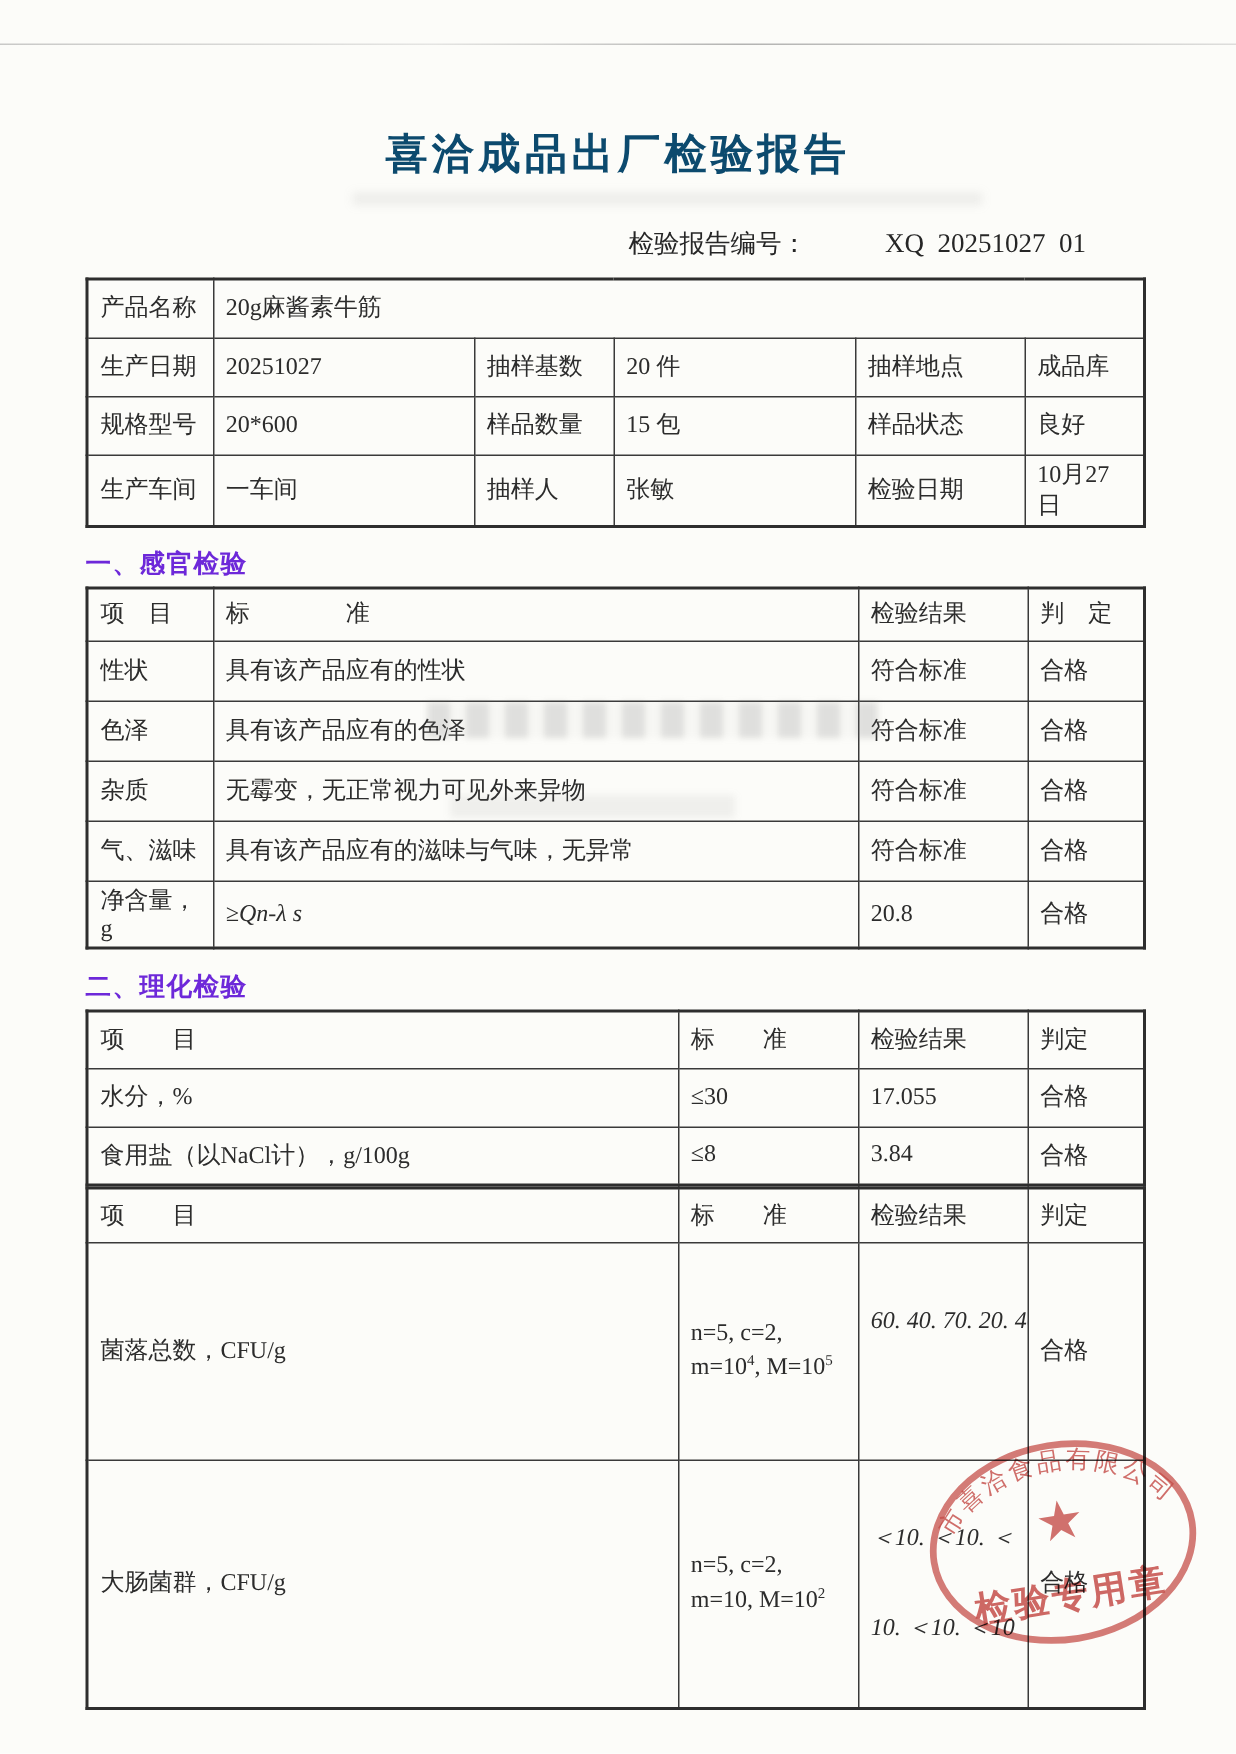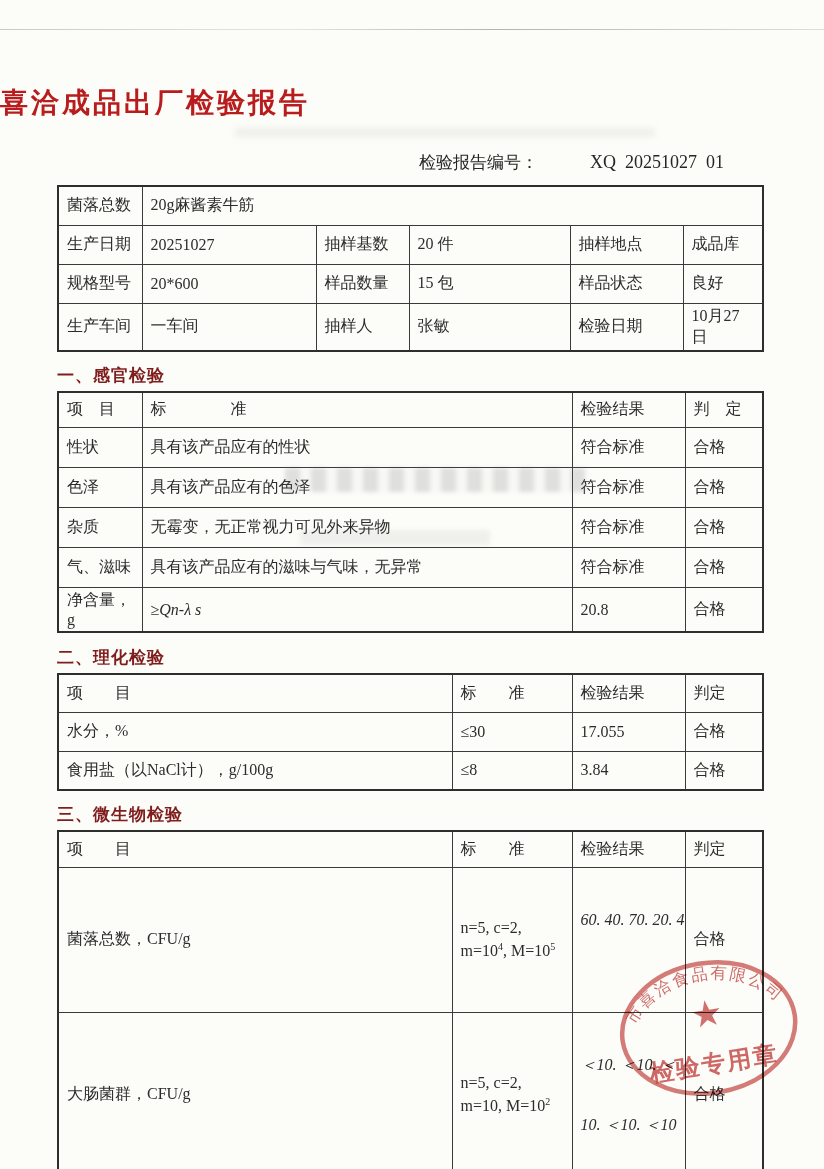"喜洽成品出厂检验报告" .page-title { color: #b91c1c -> #0c4a6e; text-align: left -> center }
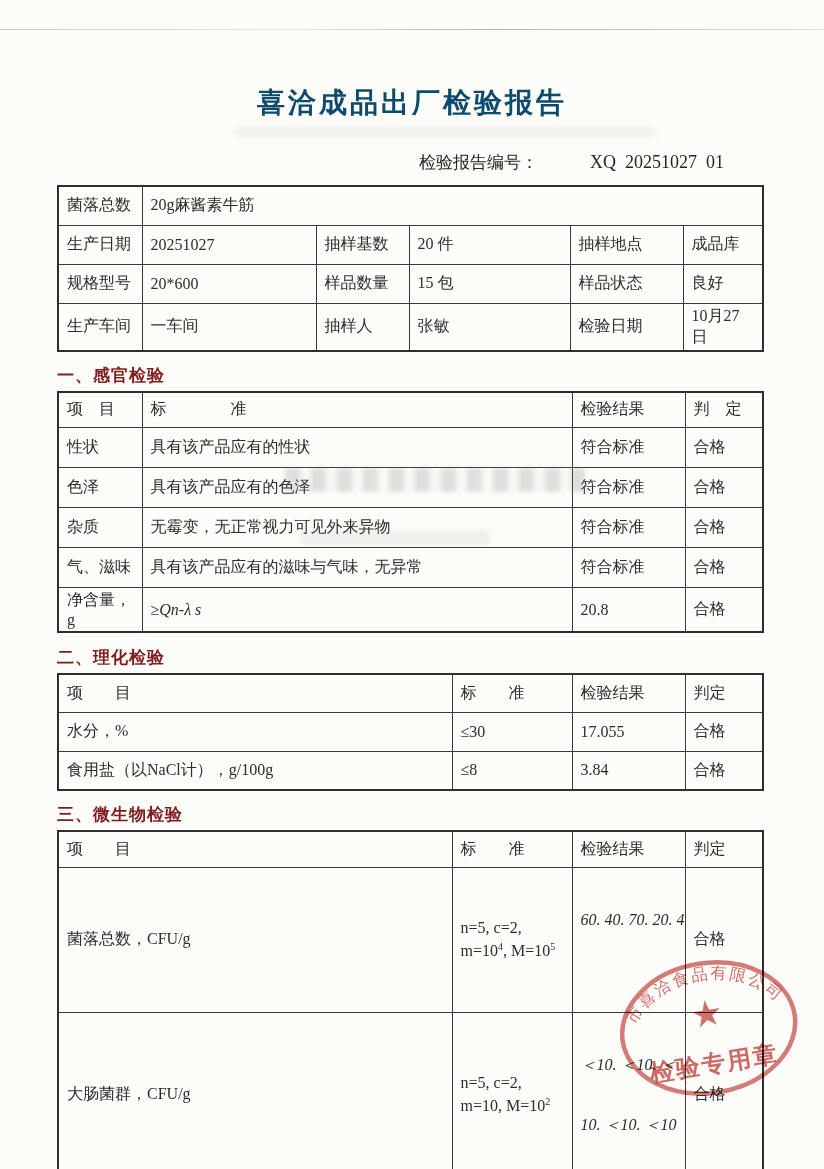"菌落总数" td.lab { text: 菌落总数 -> 产品名称 }
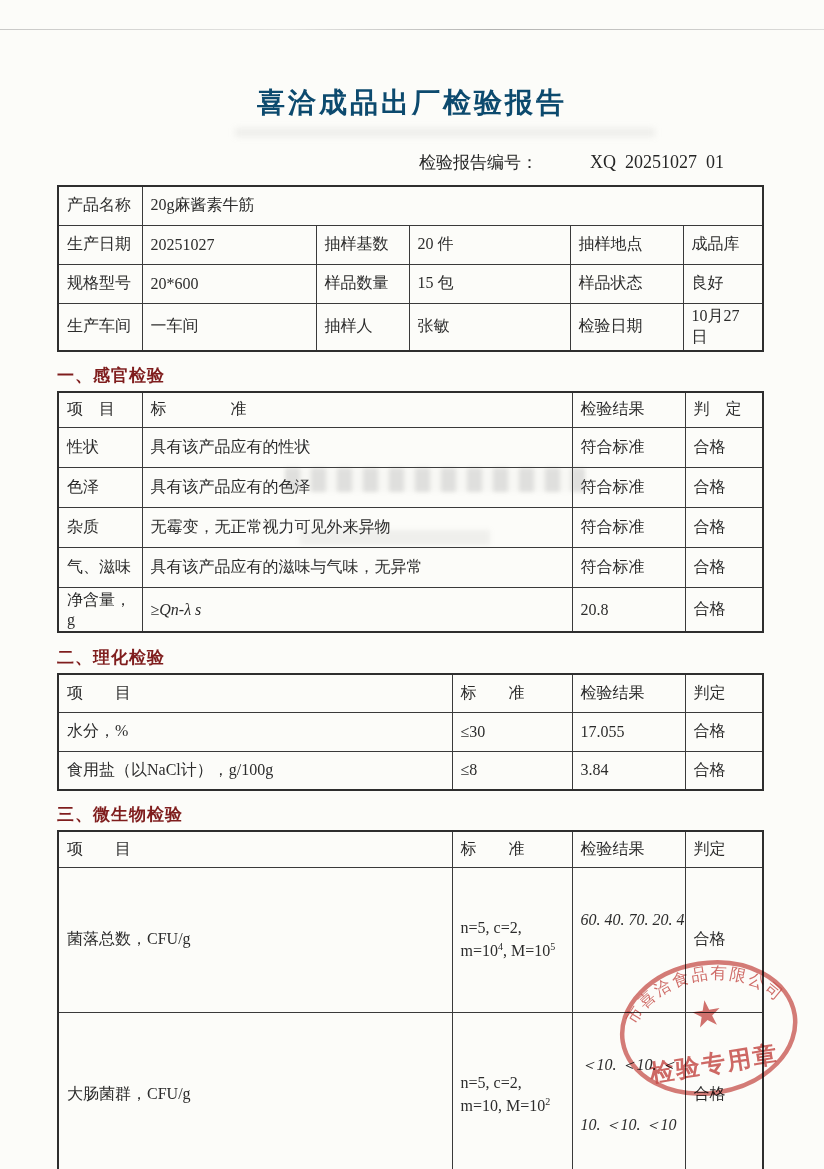"一、感官检验" .section-title { color: #7f1d1d -> #6d28d9 }
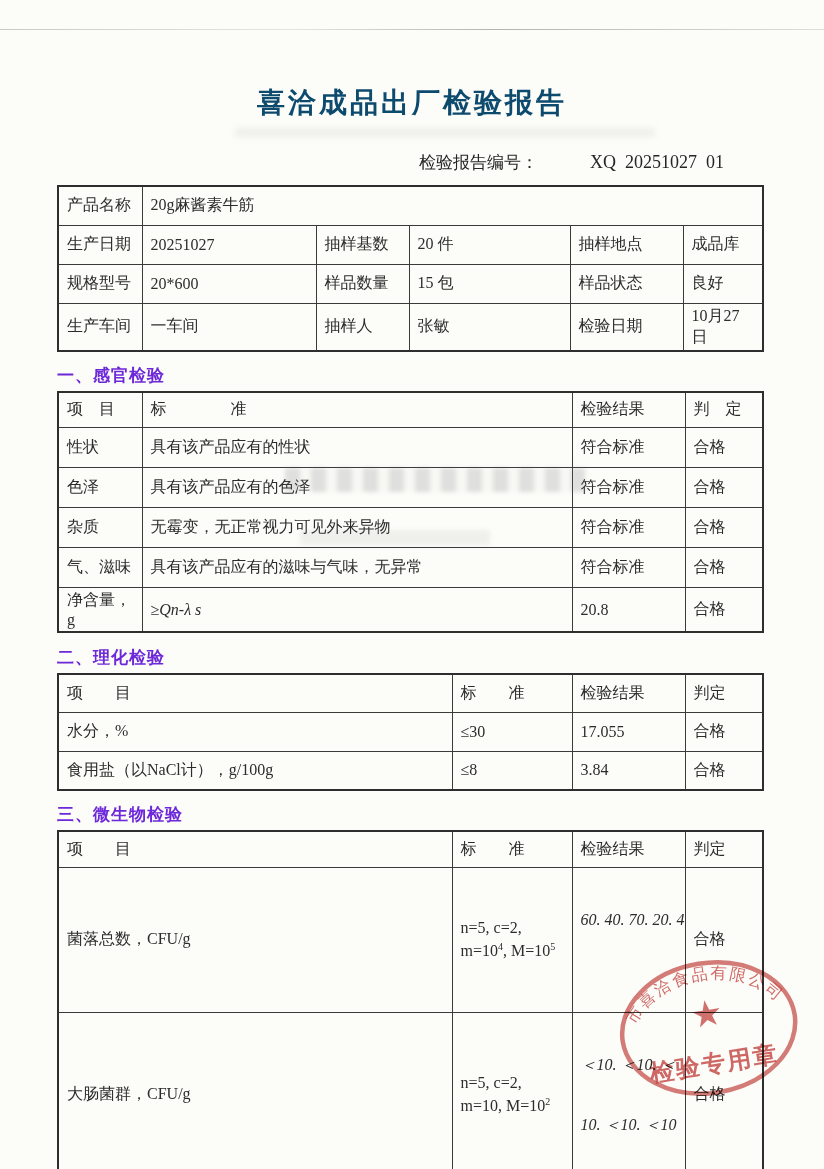"三、微生物检验" div.section-title { html: <div>三、微生物检验</div> -> none }
